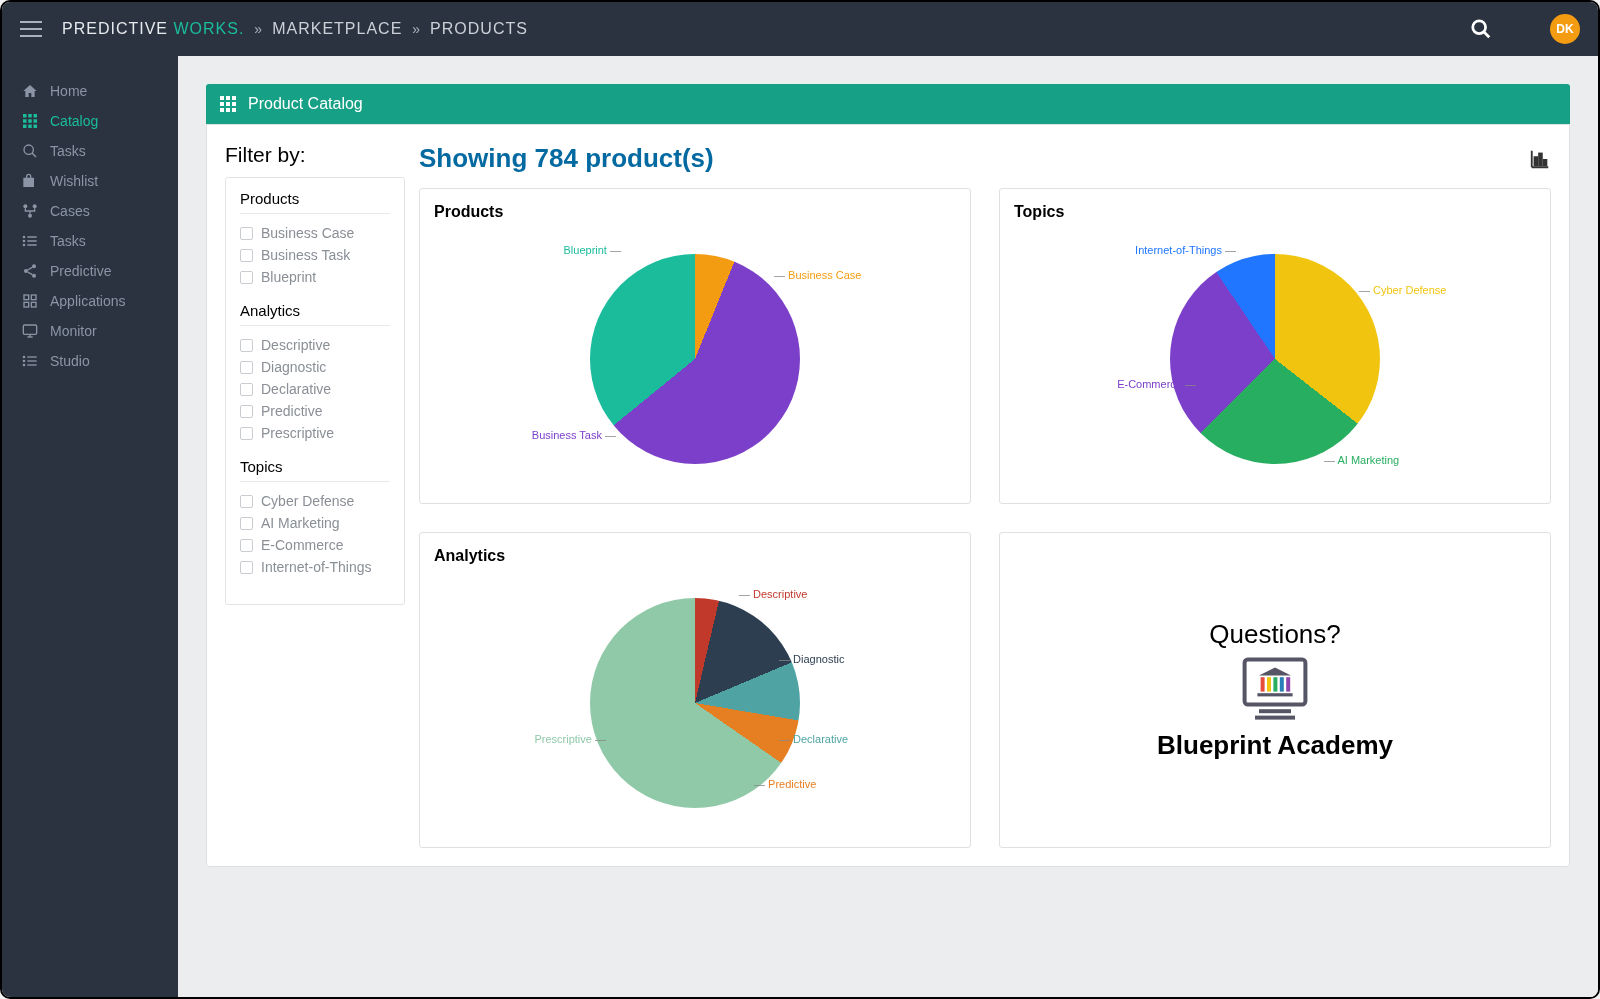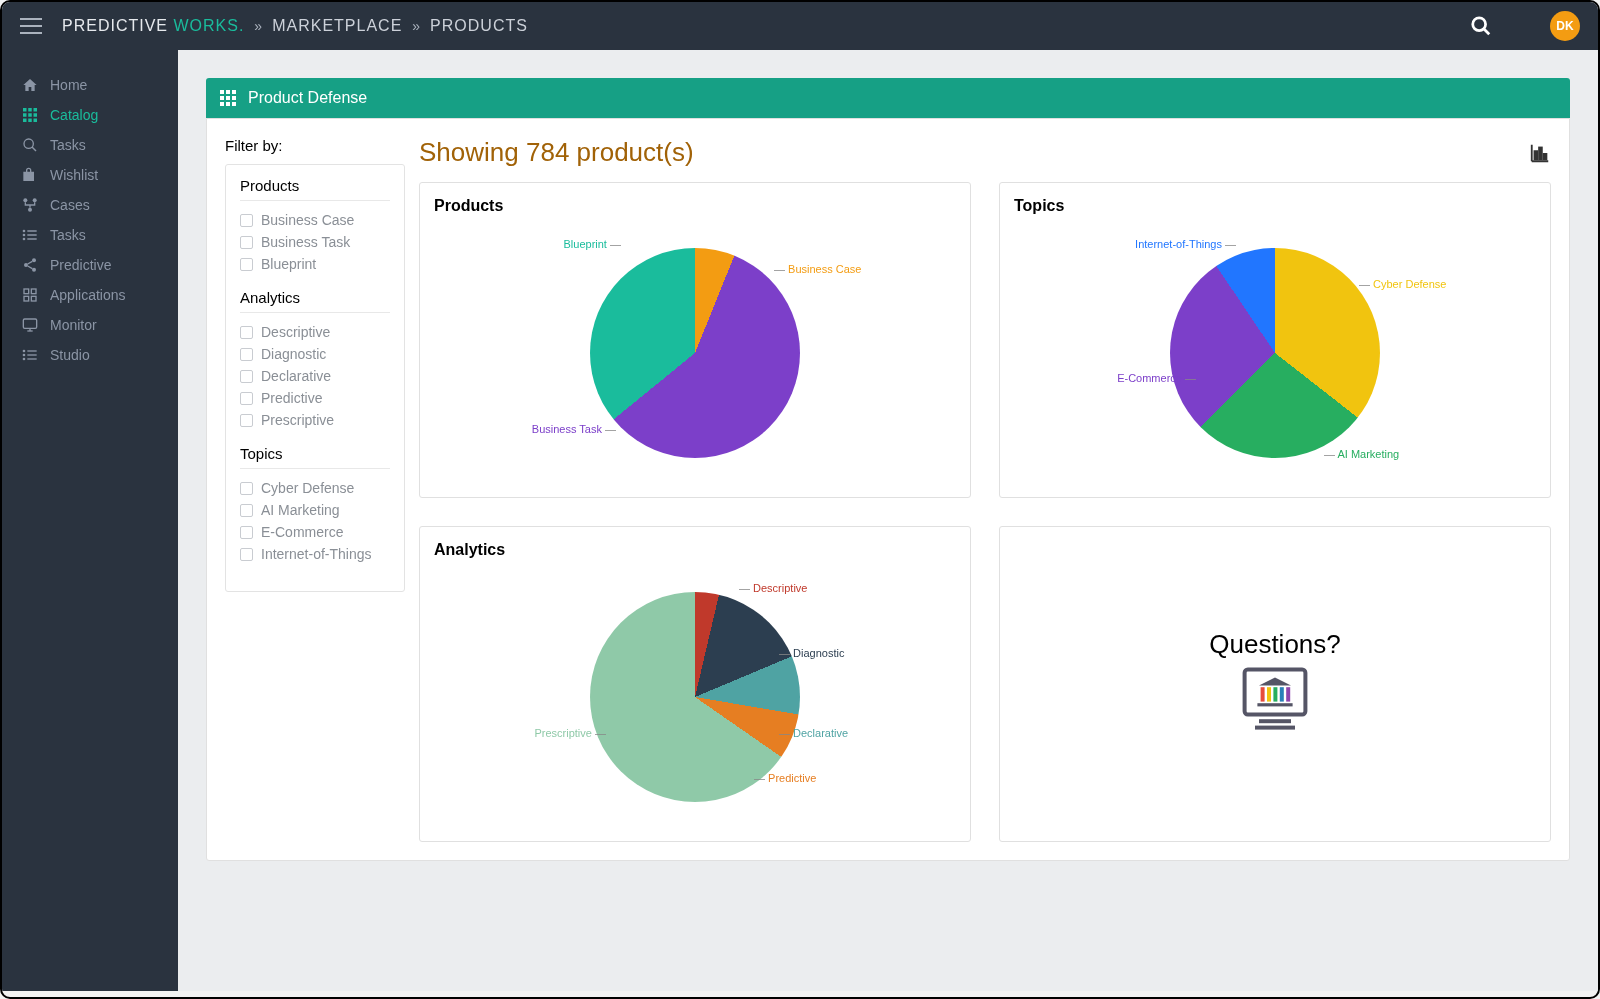"PREDICTIVE WORKS." .header { height: 48px -> 54px }
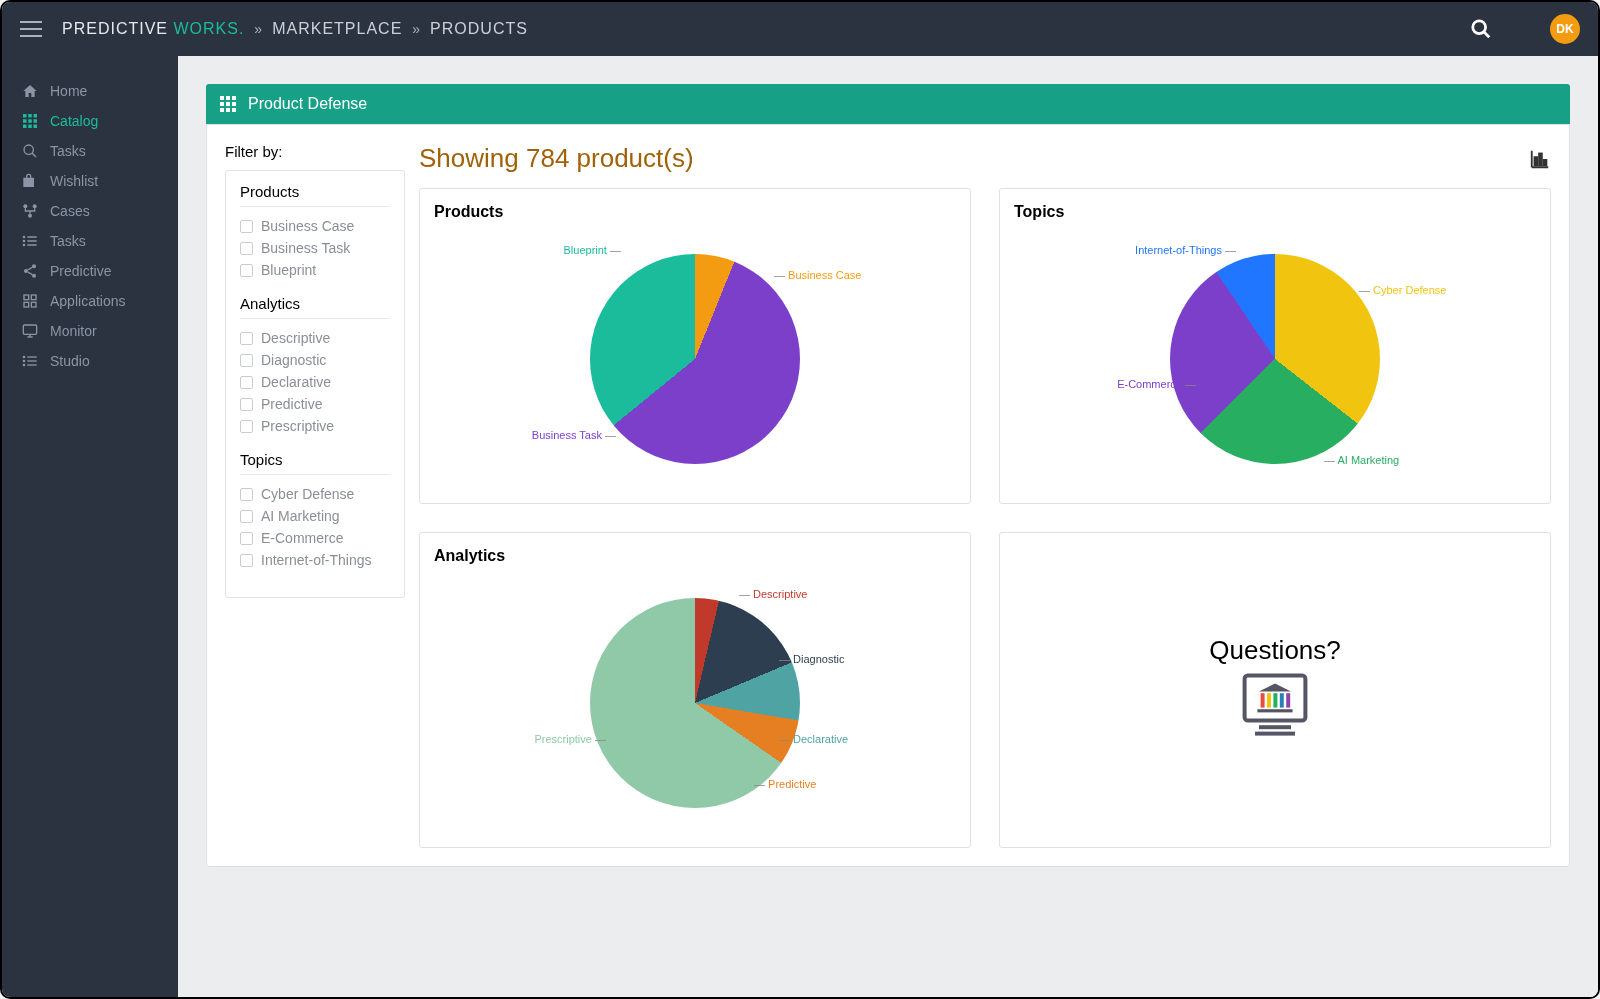"Product Defense" span { text: Defense -> Catalog }
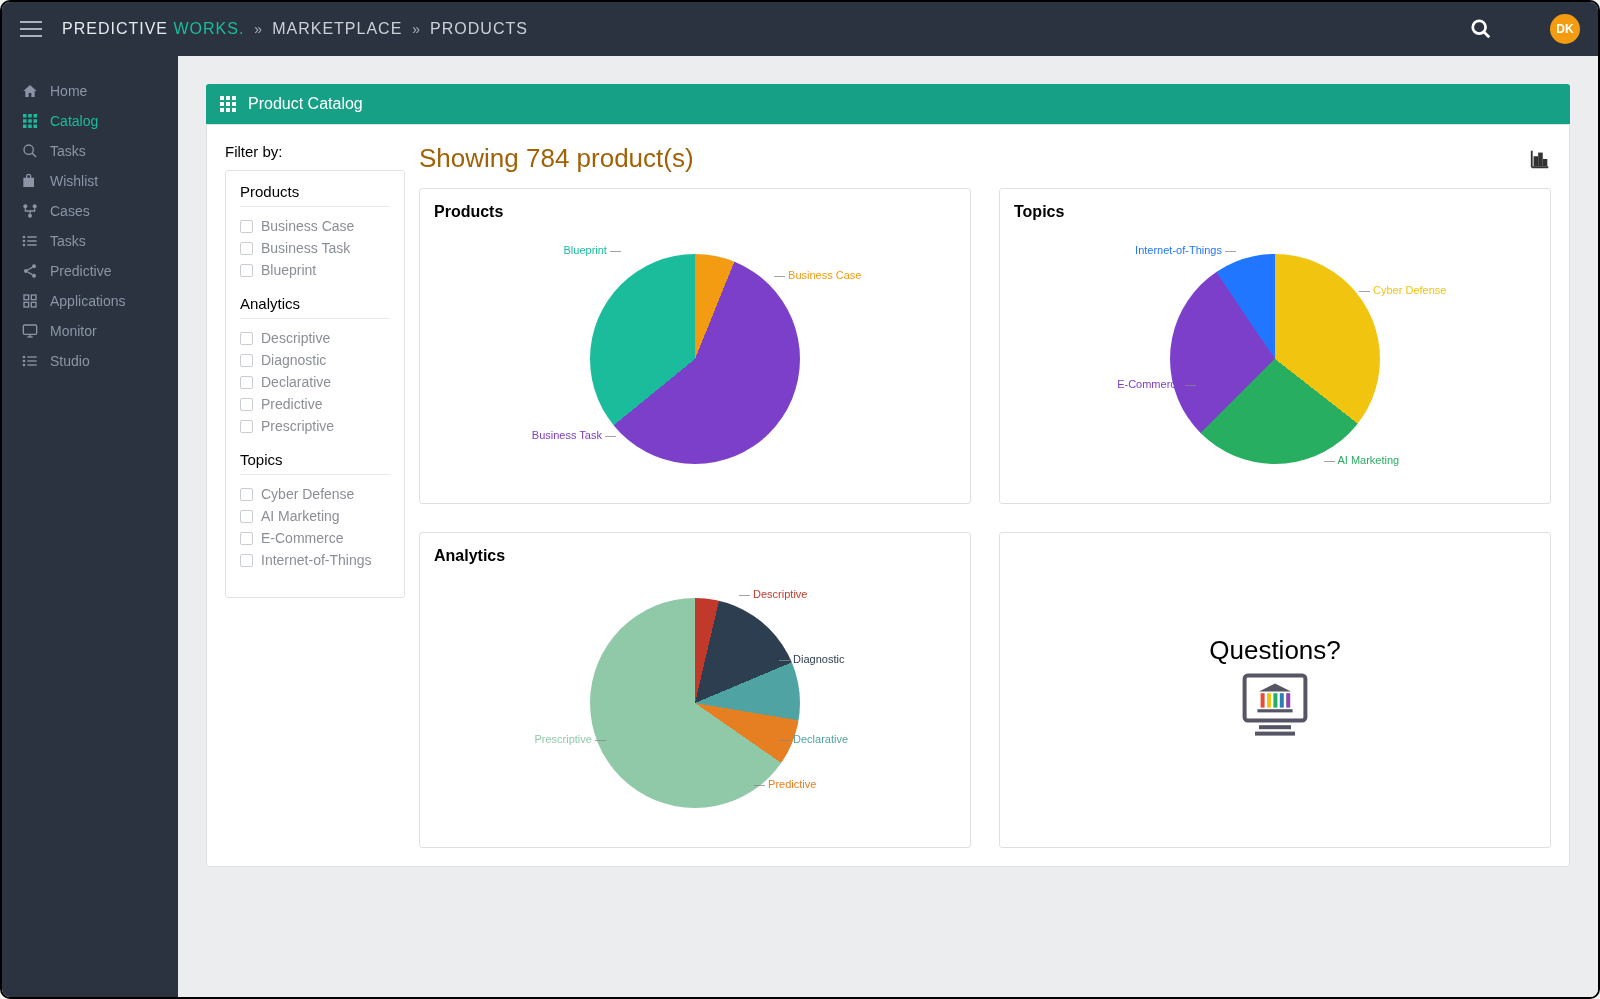"Filter by:" .filter-title { font-size: 15px -> 21px }
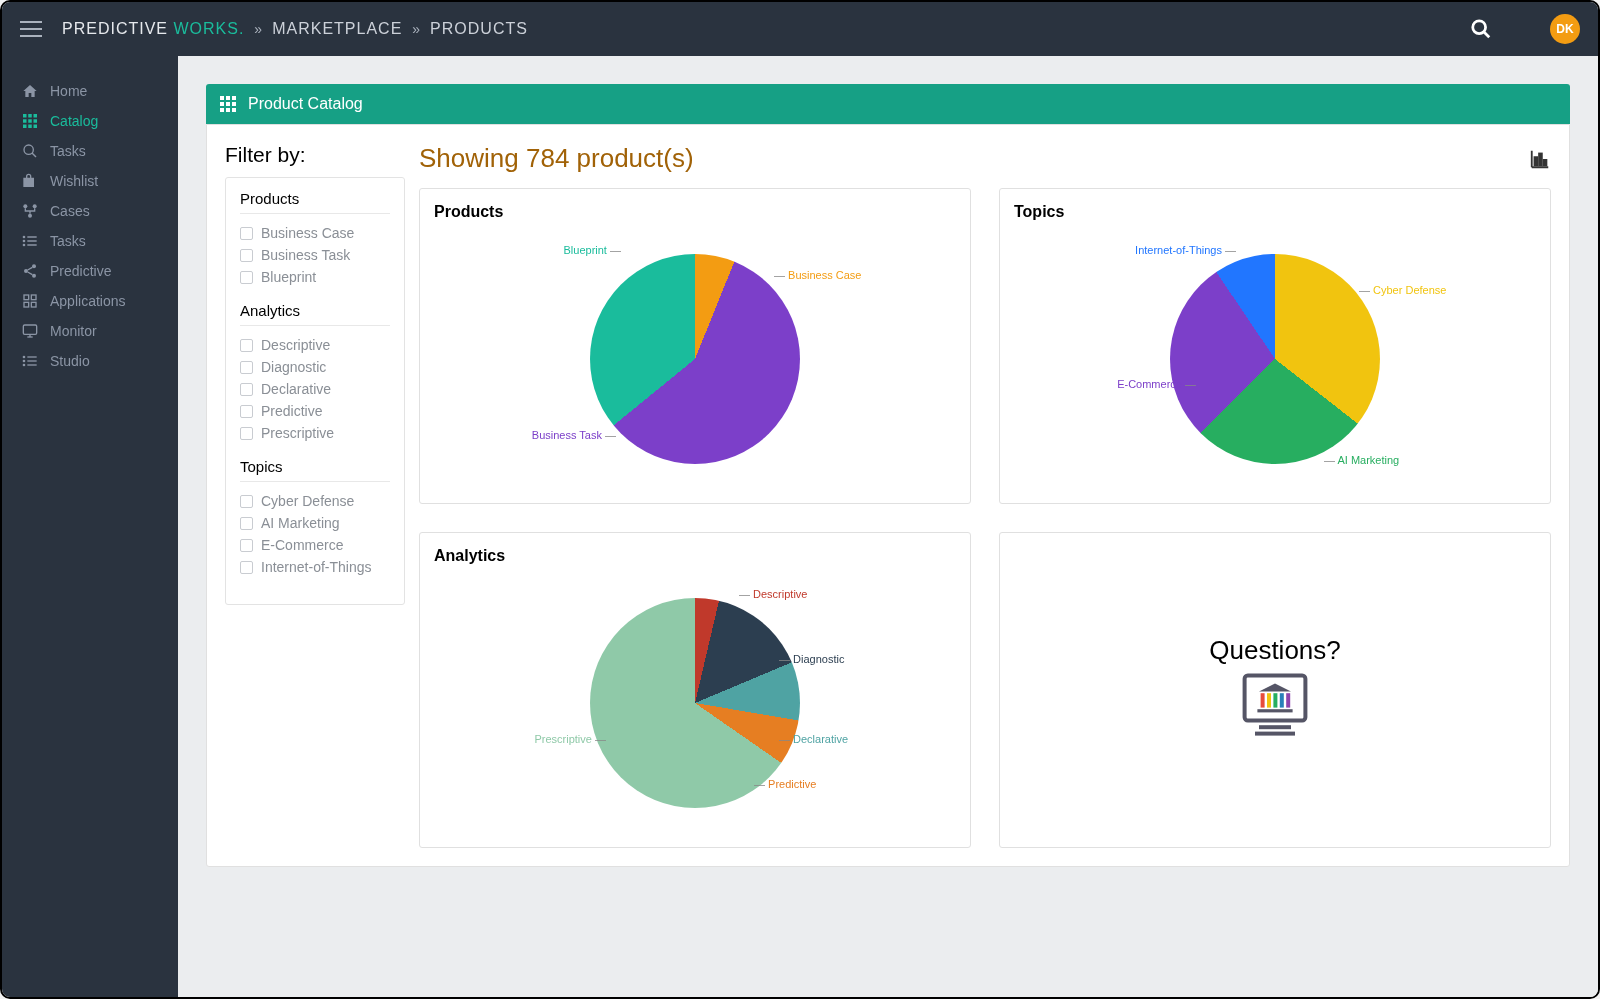"Showing 784 product(s)" .showing { color: #a16207 -> #0369a1; font-weight: none -> bold }
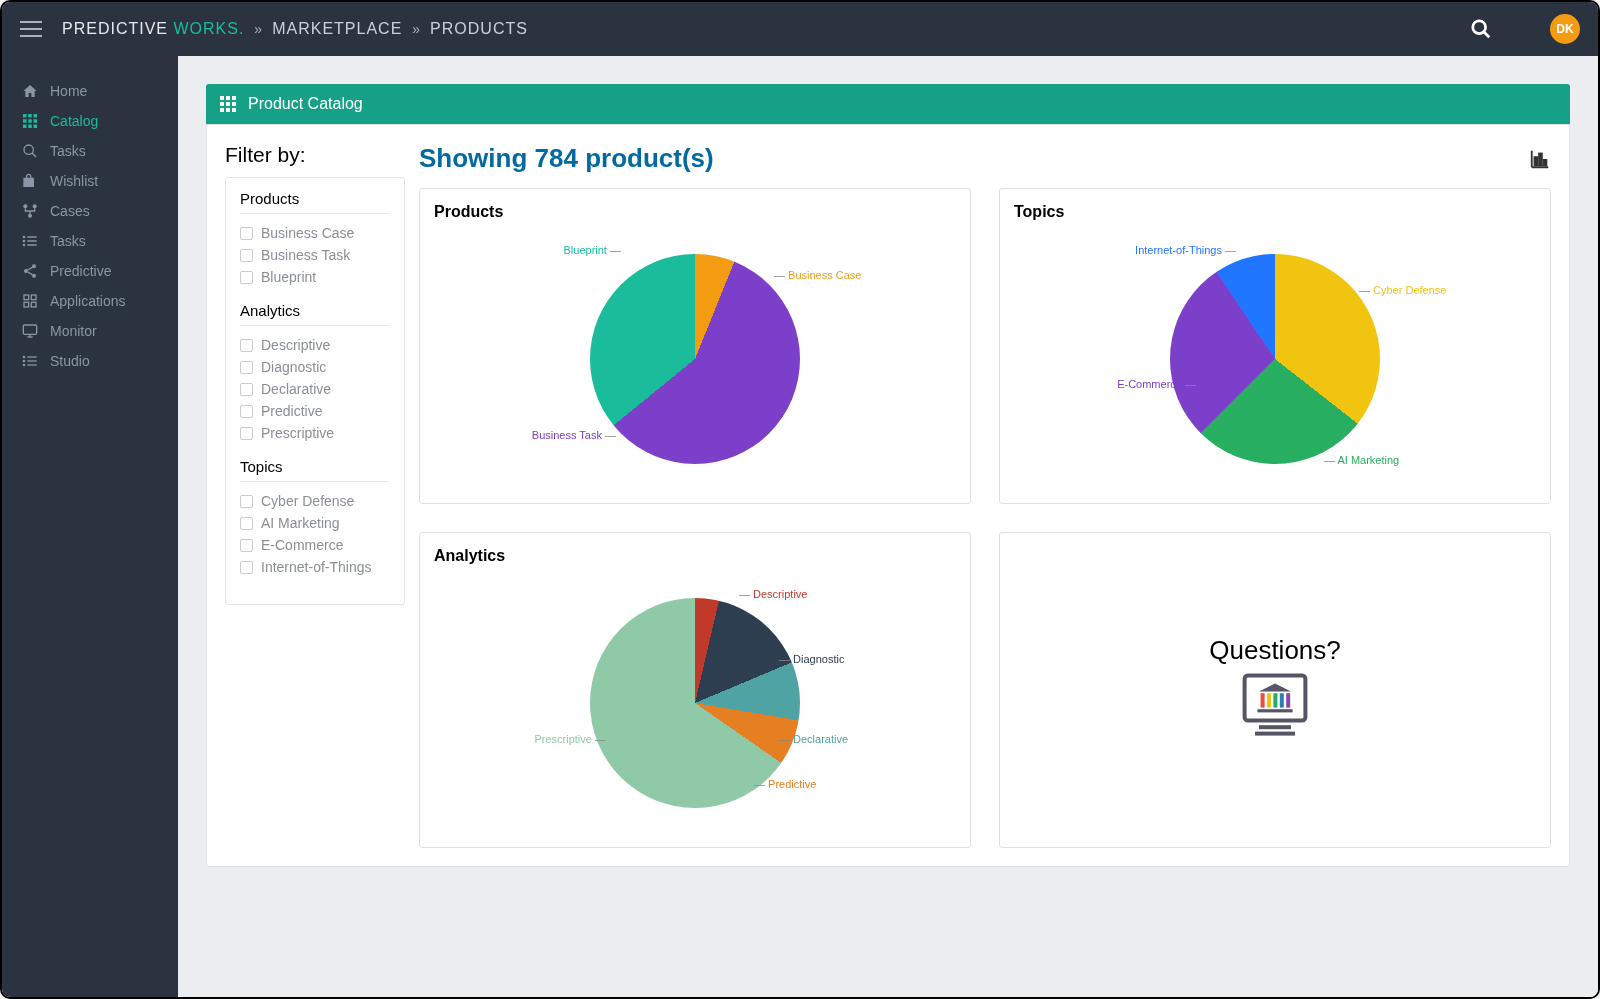"Blueprint Academy" div.academy { html: none -> <div>Blueprint Academy</div> }
